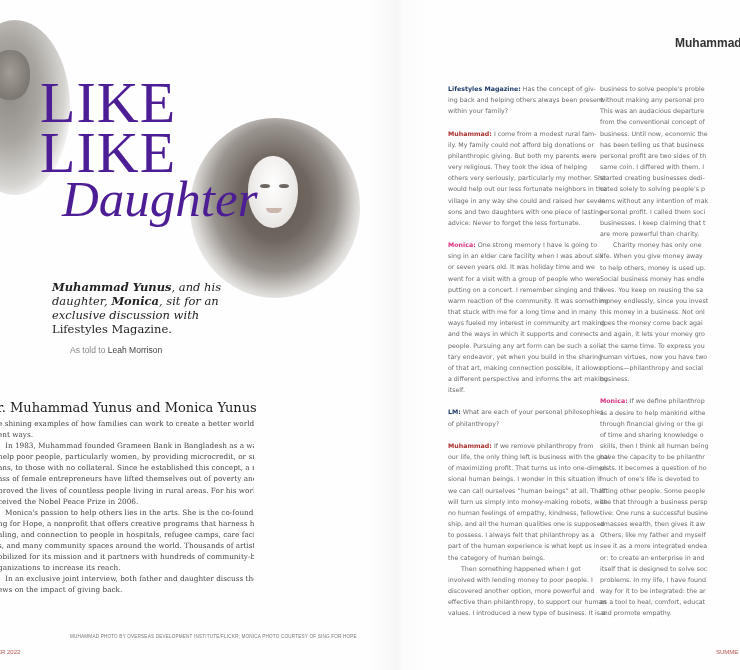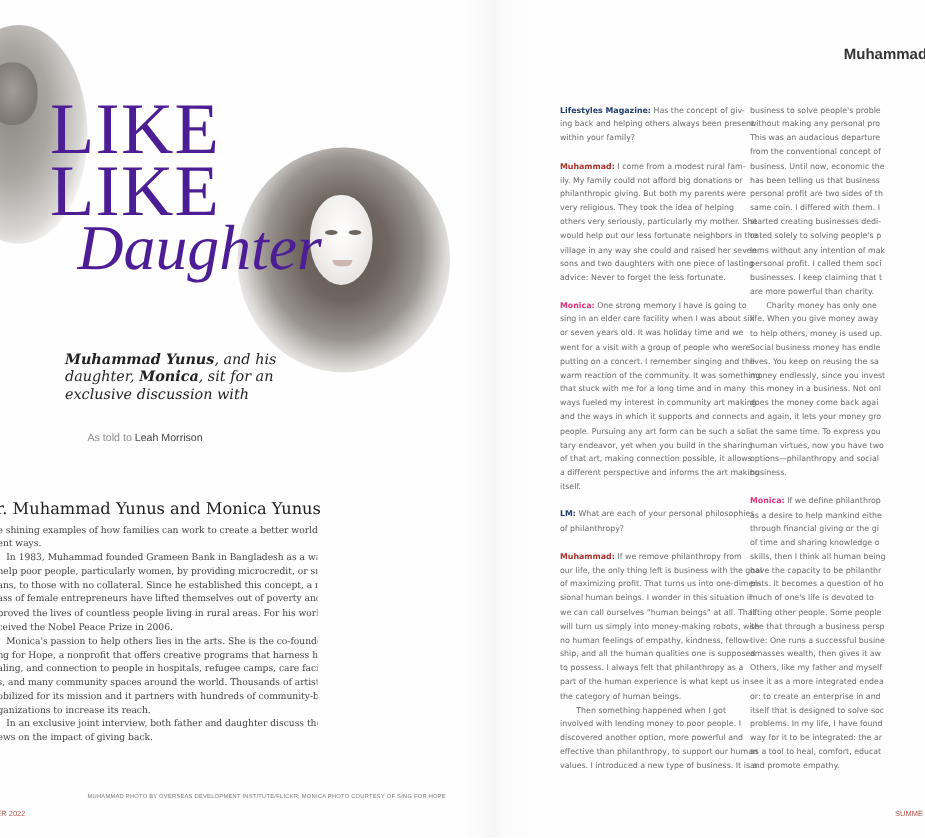"Lifestyles Magazine." span.mag { html: none -> <span>Lifestyles Magazine.</span> }
